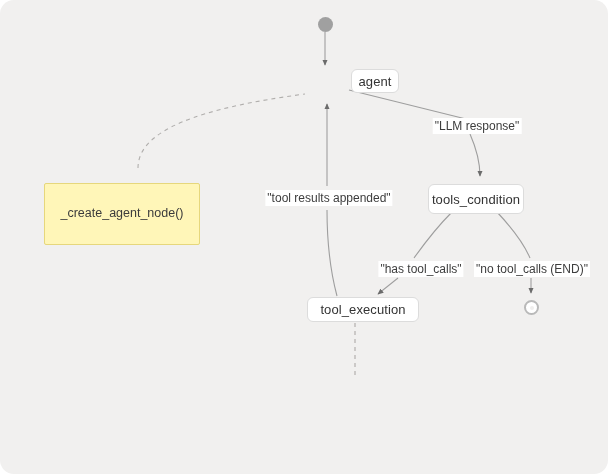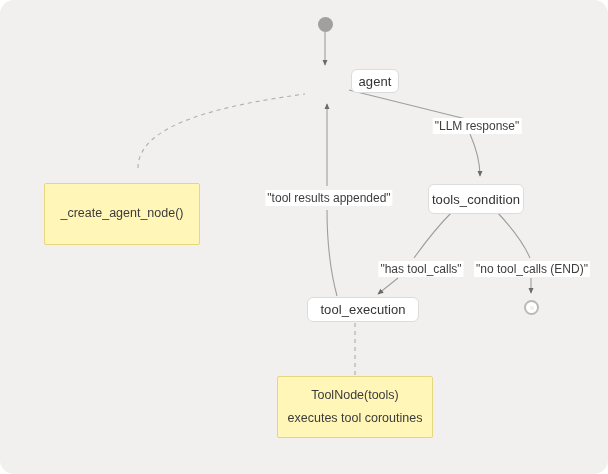"ToolNode(tools)" div.note { html: <div> <span>ToolNode(tools)</span> <span>executes tool coroutines</span> </div> -> none }
